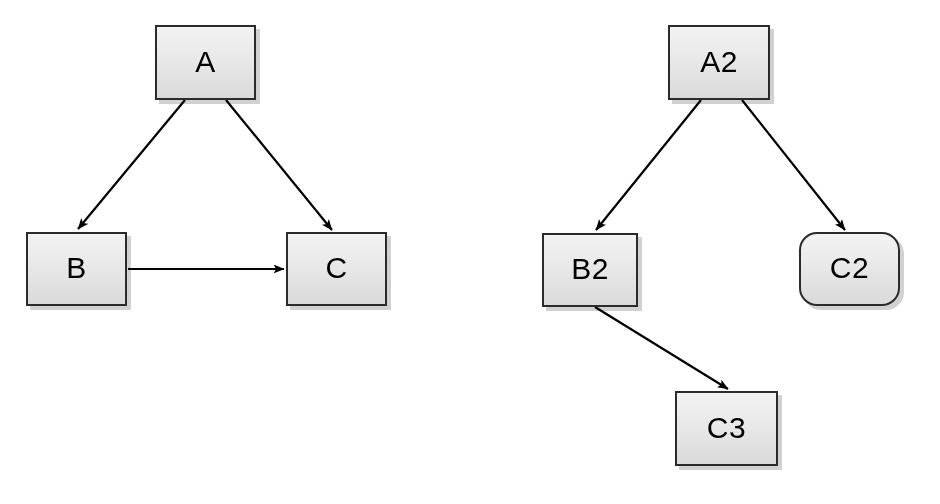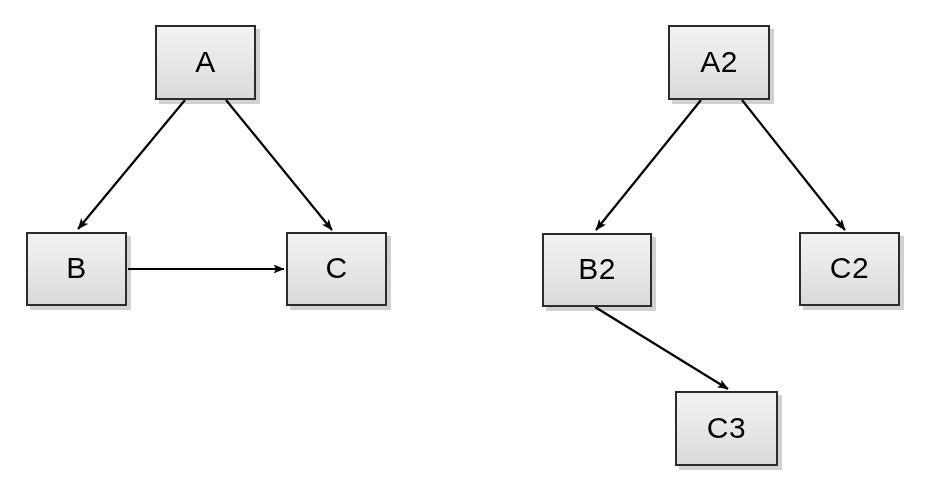"B2" div.node { width: 110px -> 96px }
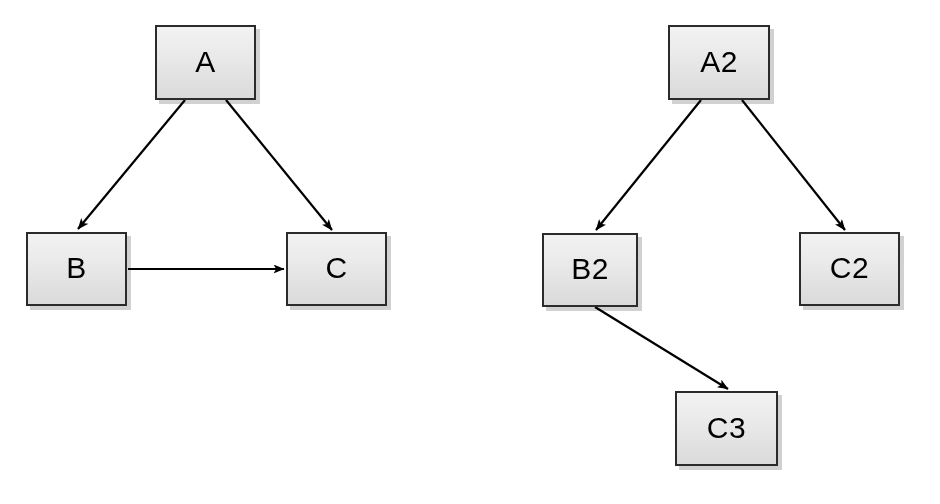"C2" div.node { border-radius: none -> 18px }
